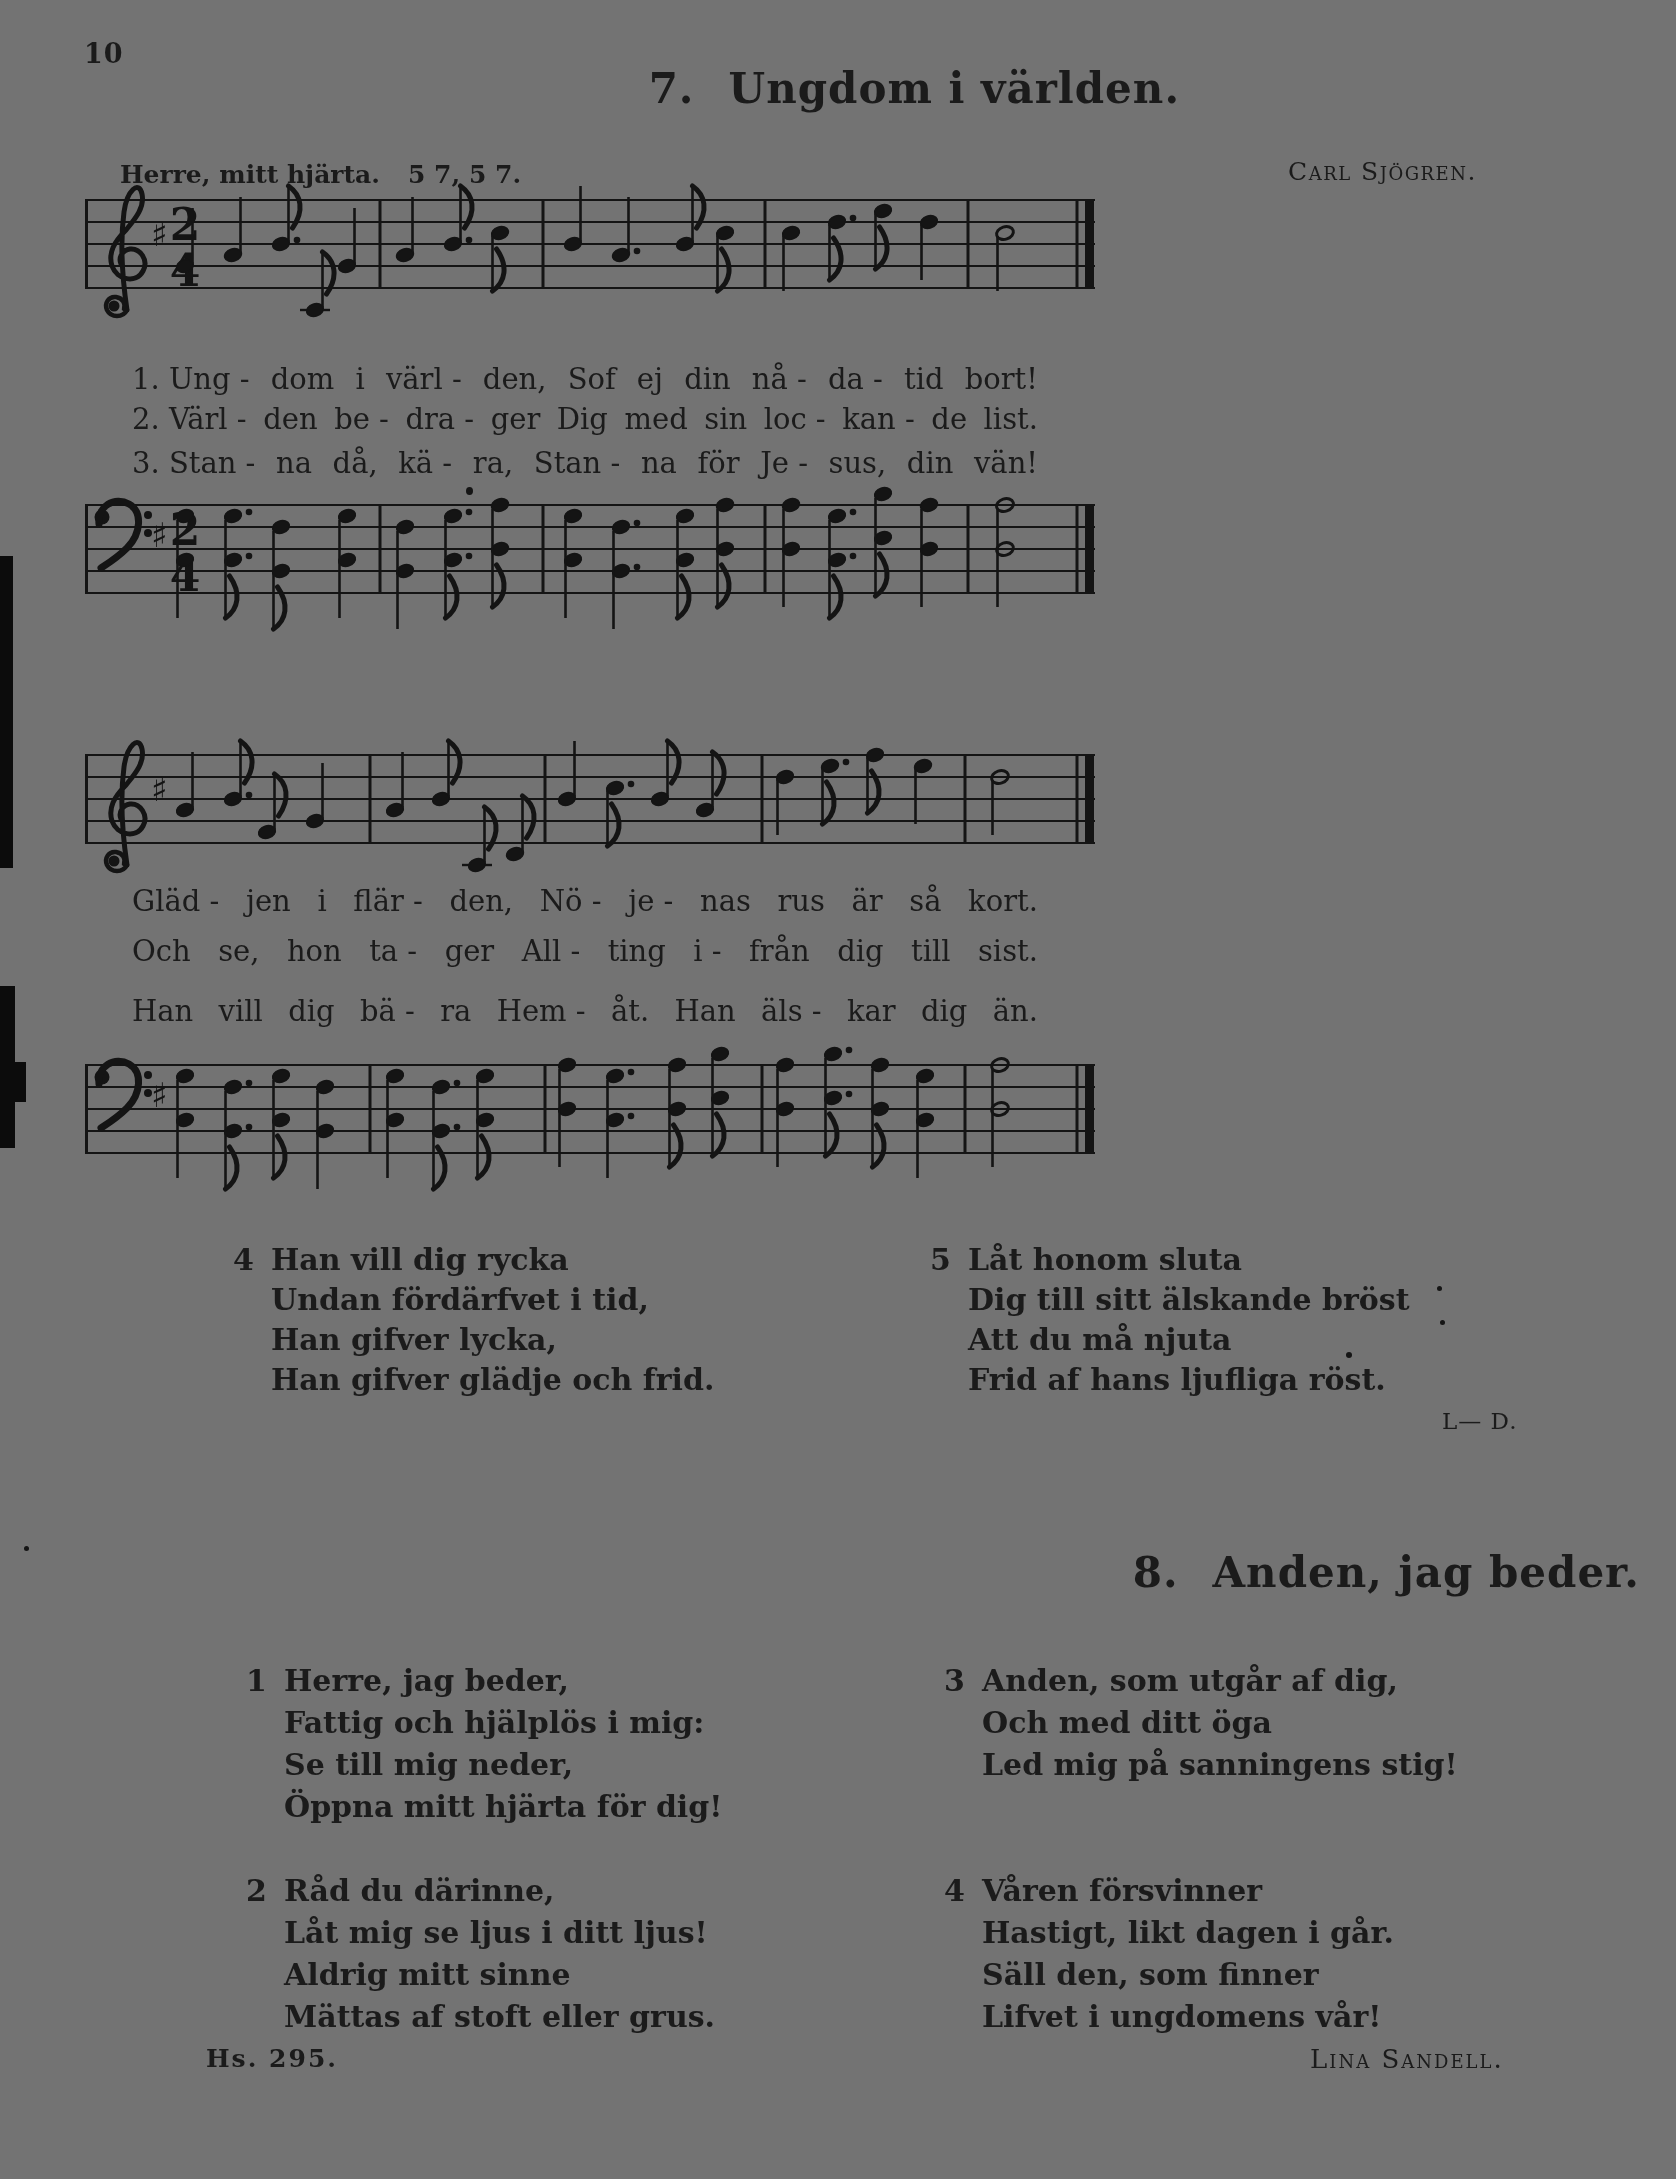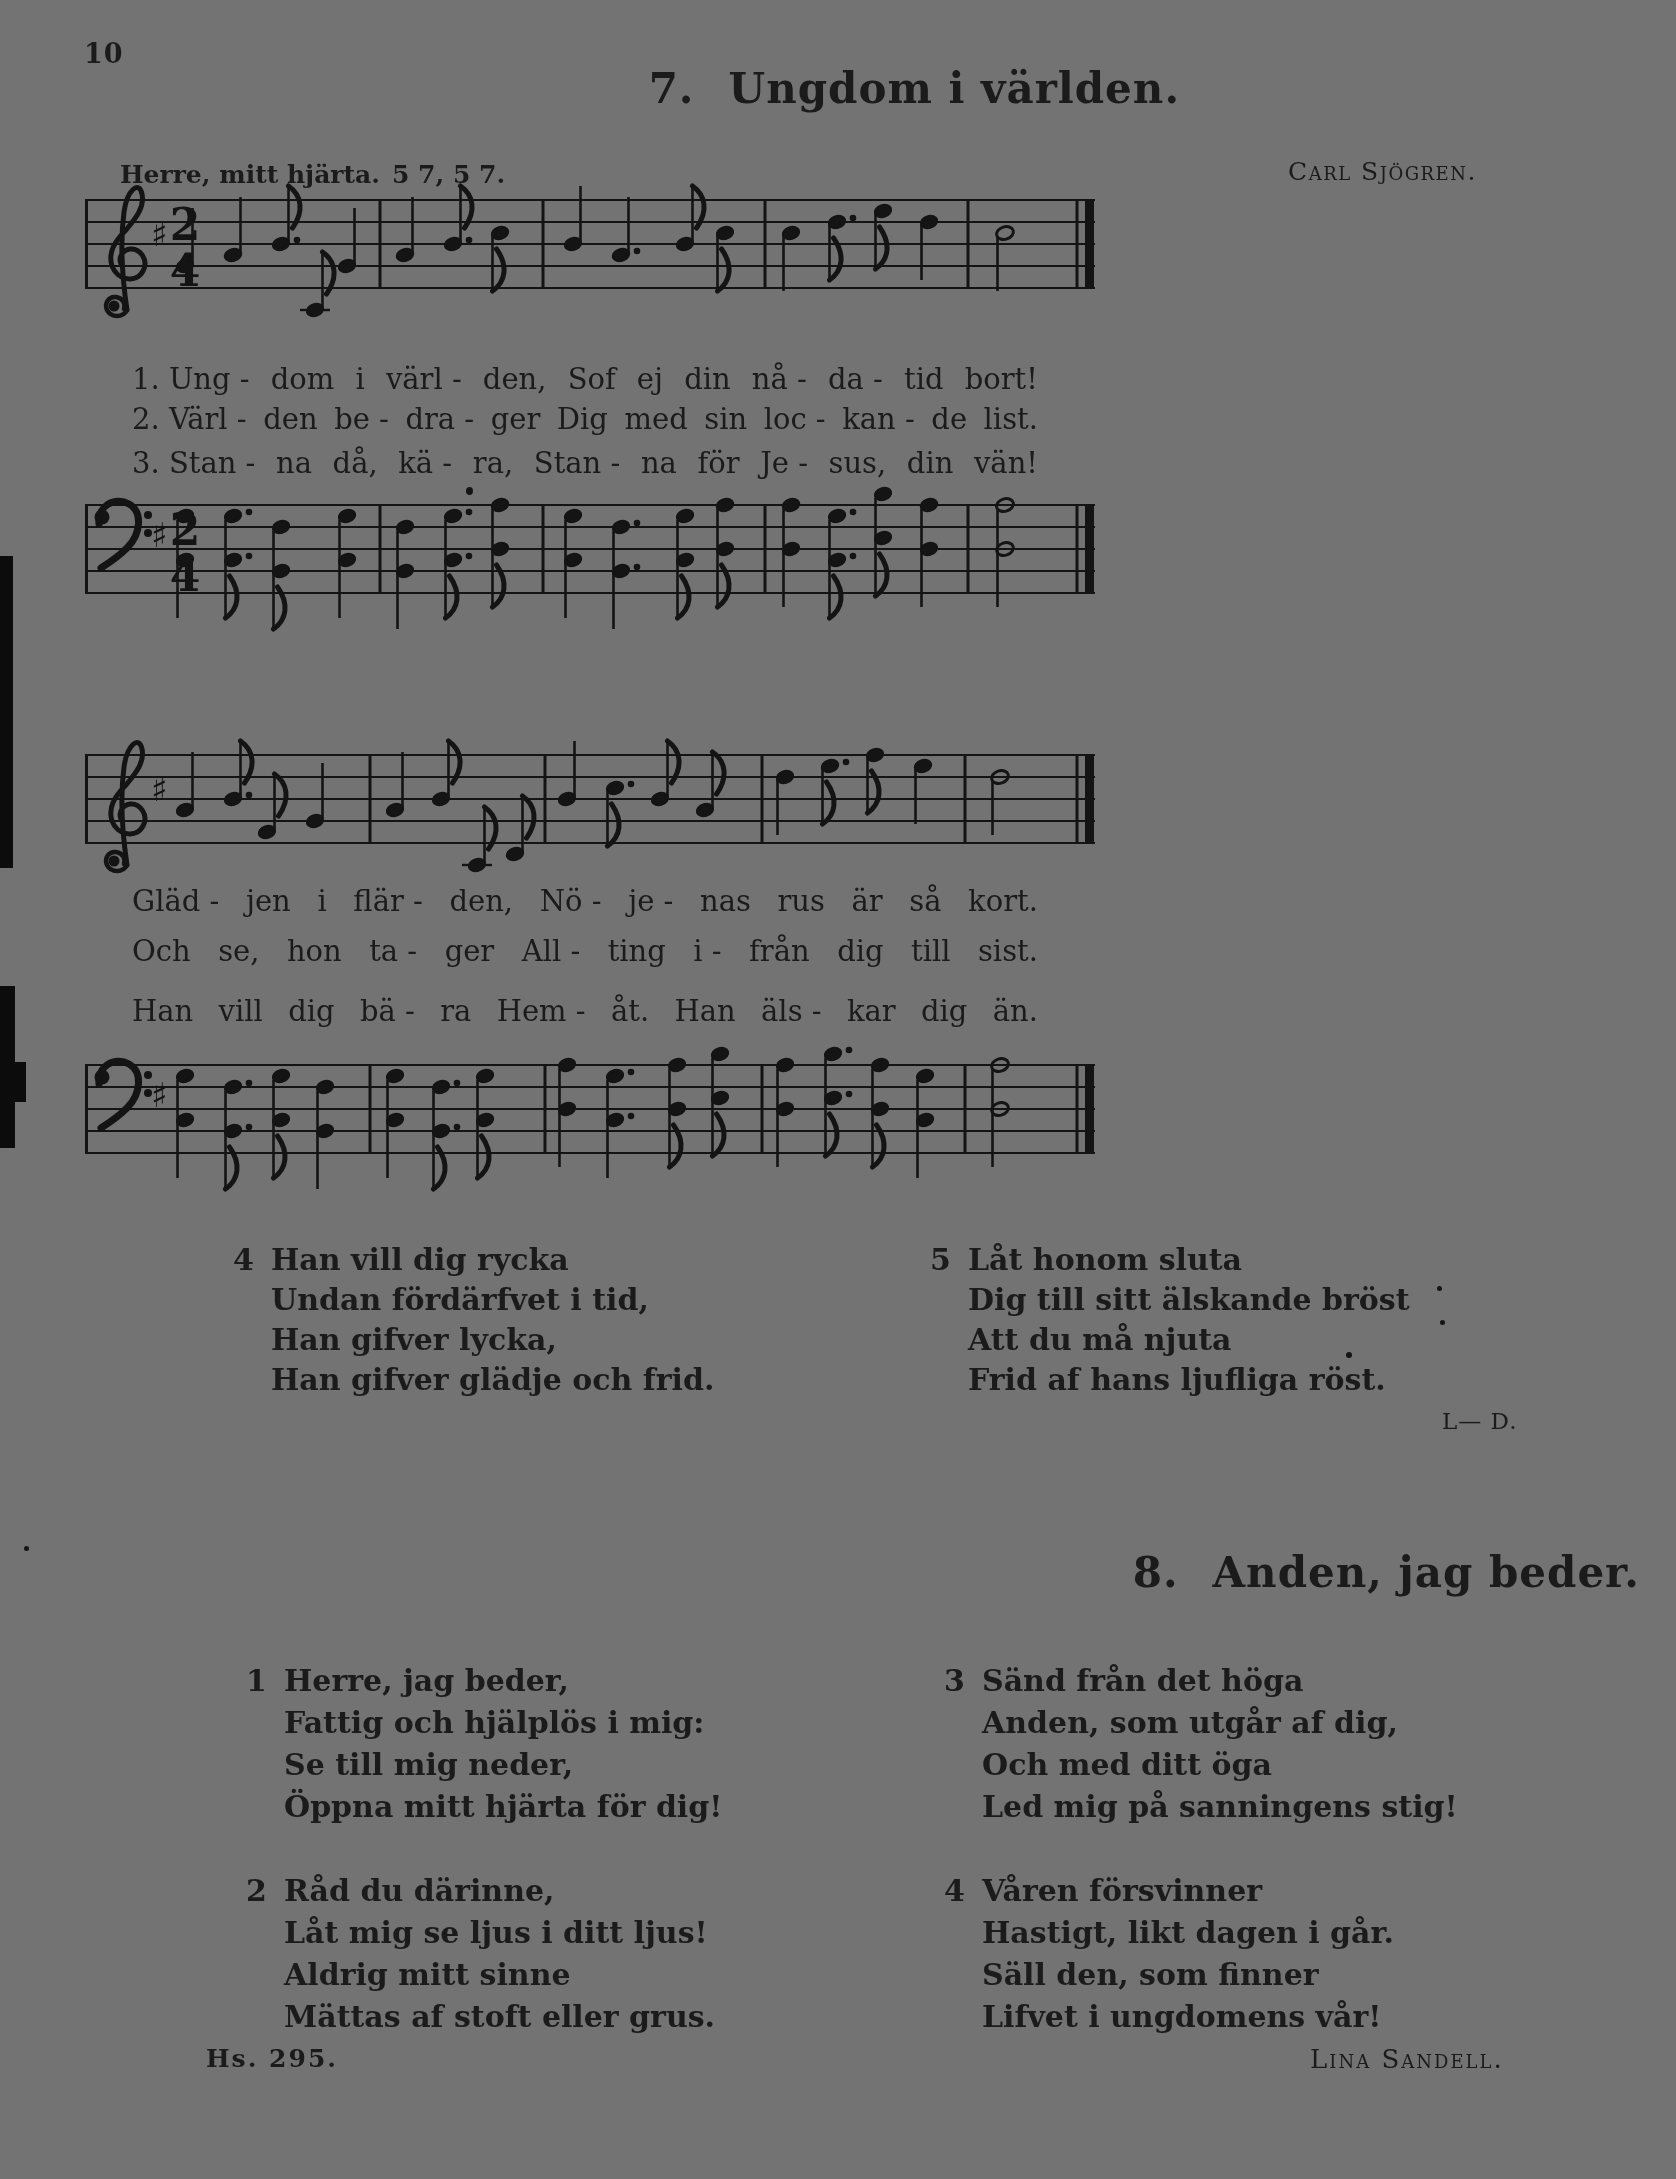"5 7, 5 7." .meter .mgap { margin-left: 12px -> 28px }
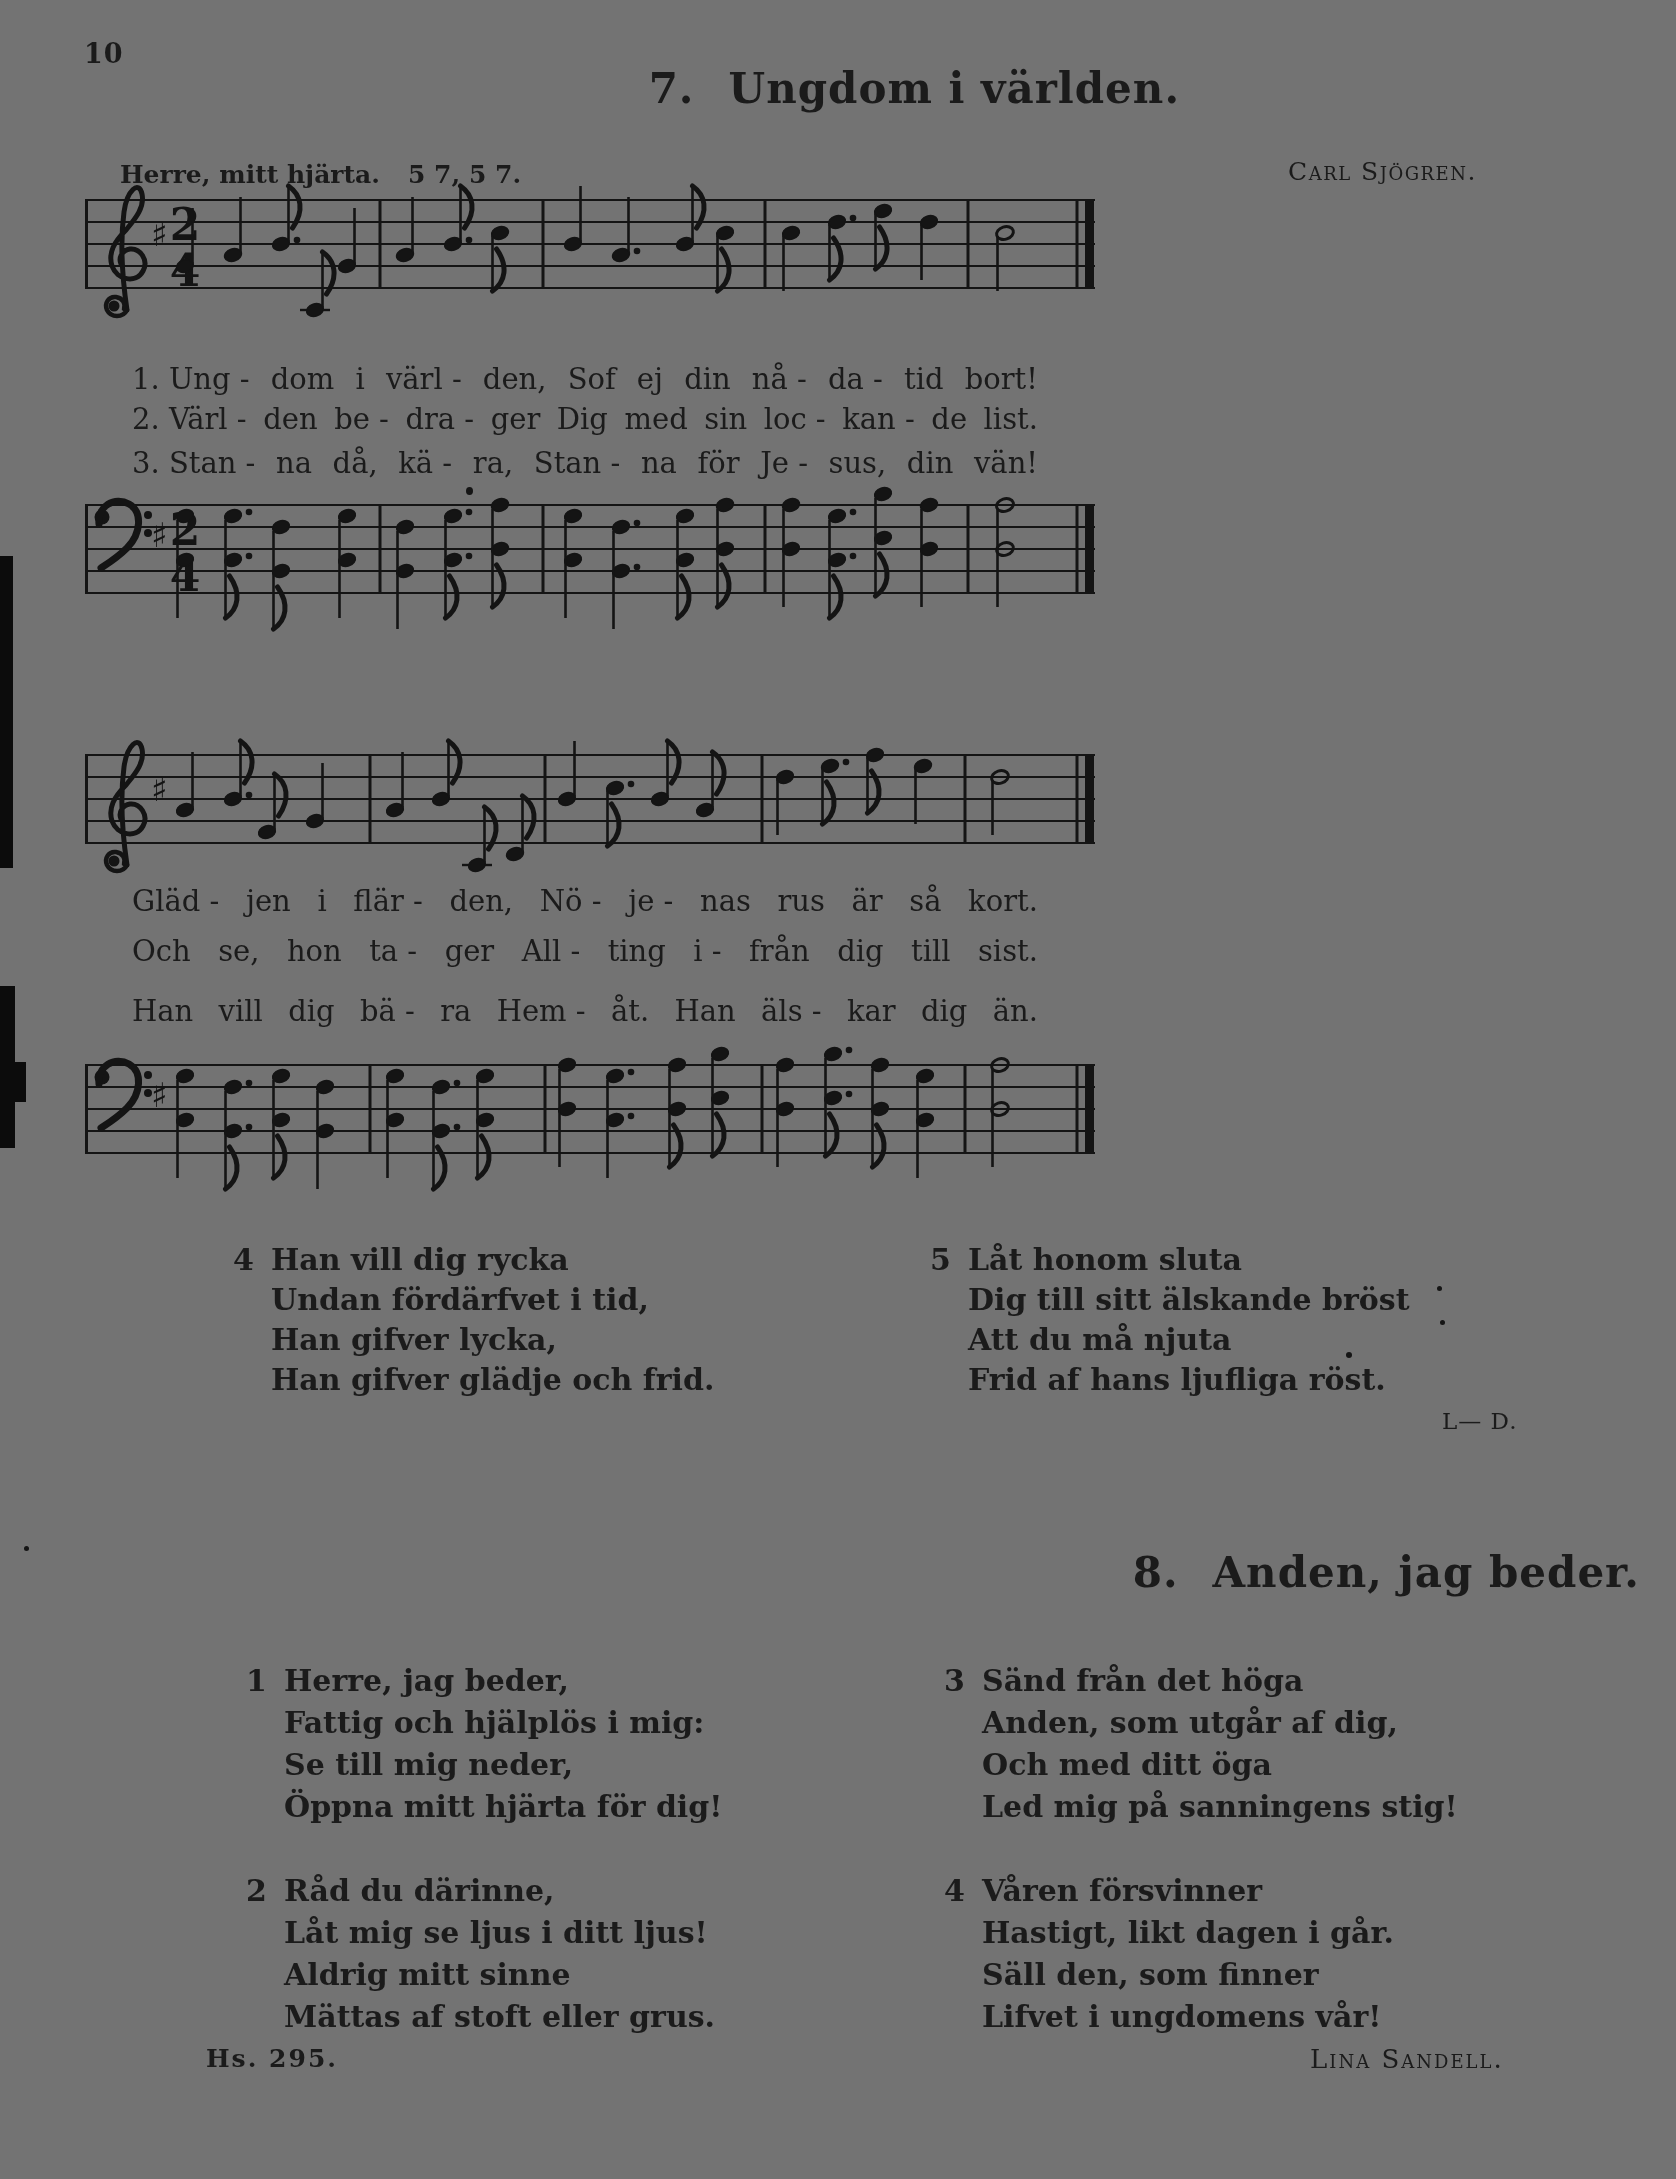"Sänd från det höga" div { html: <div>Sänd från det höga</div> -> none }
